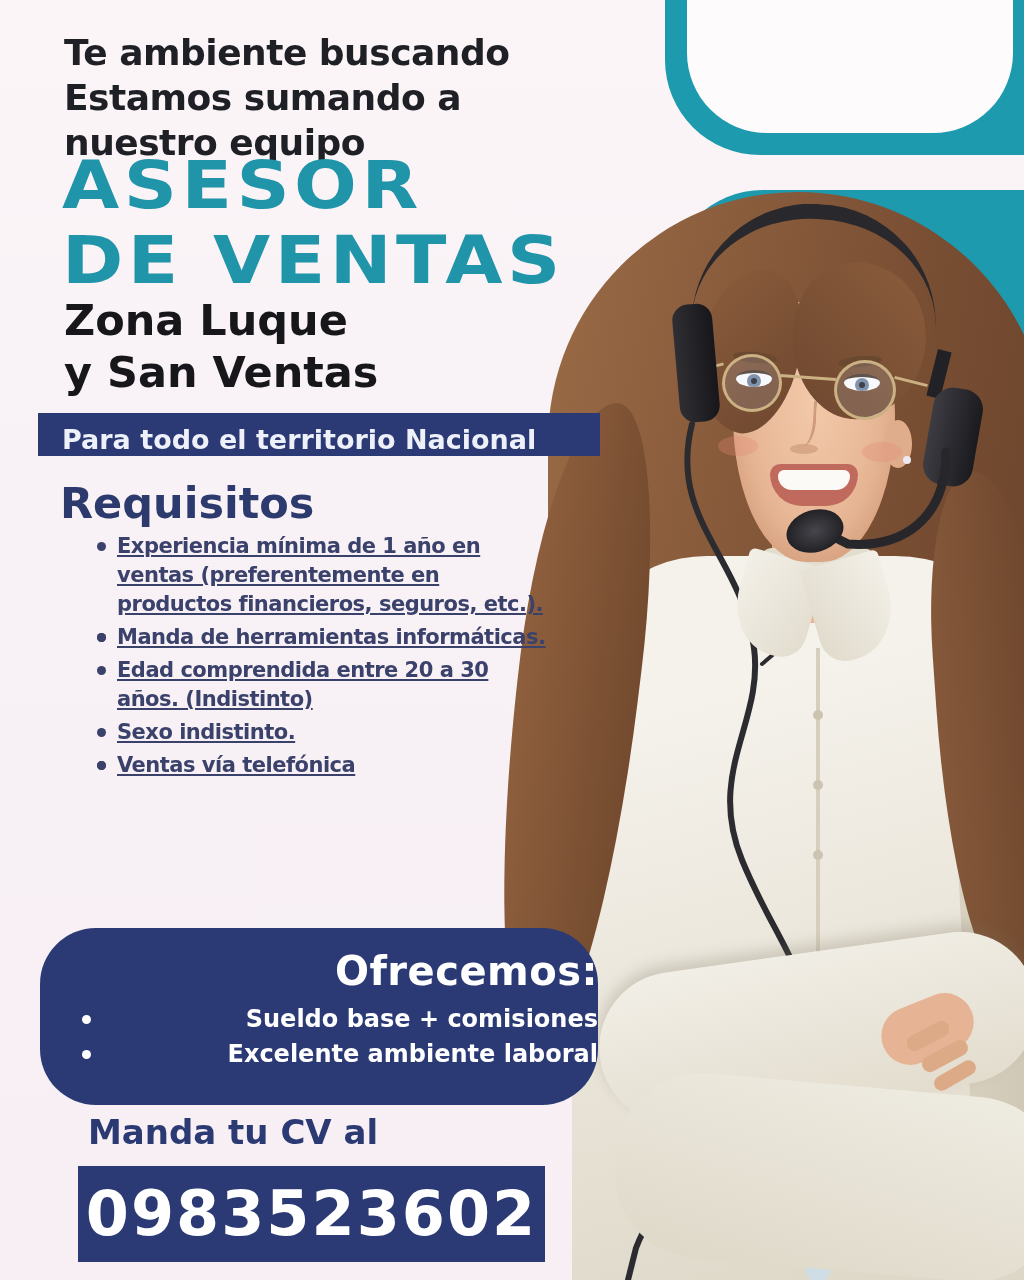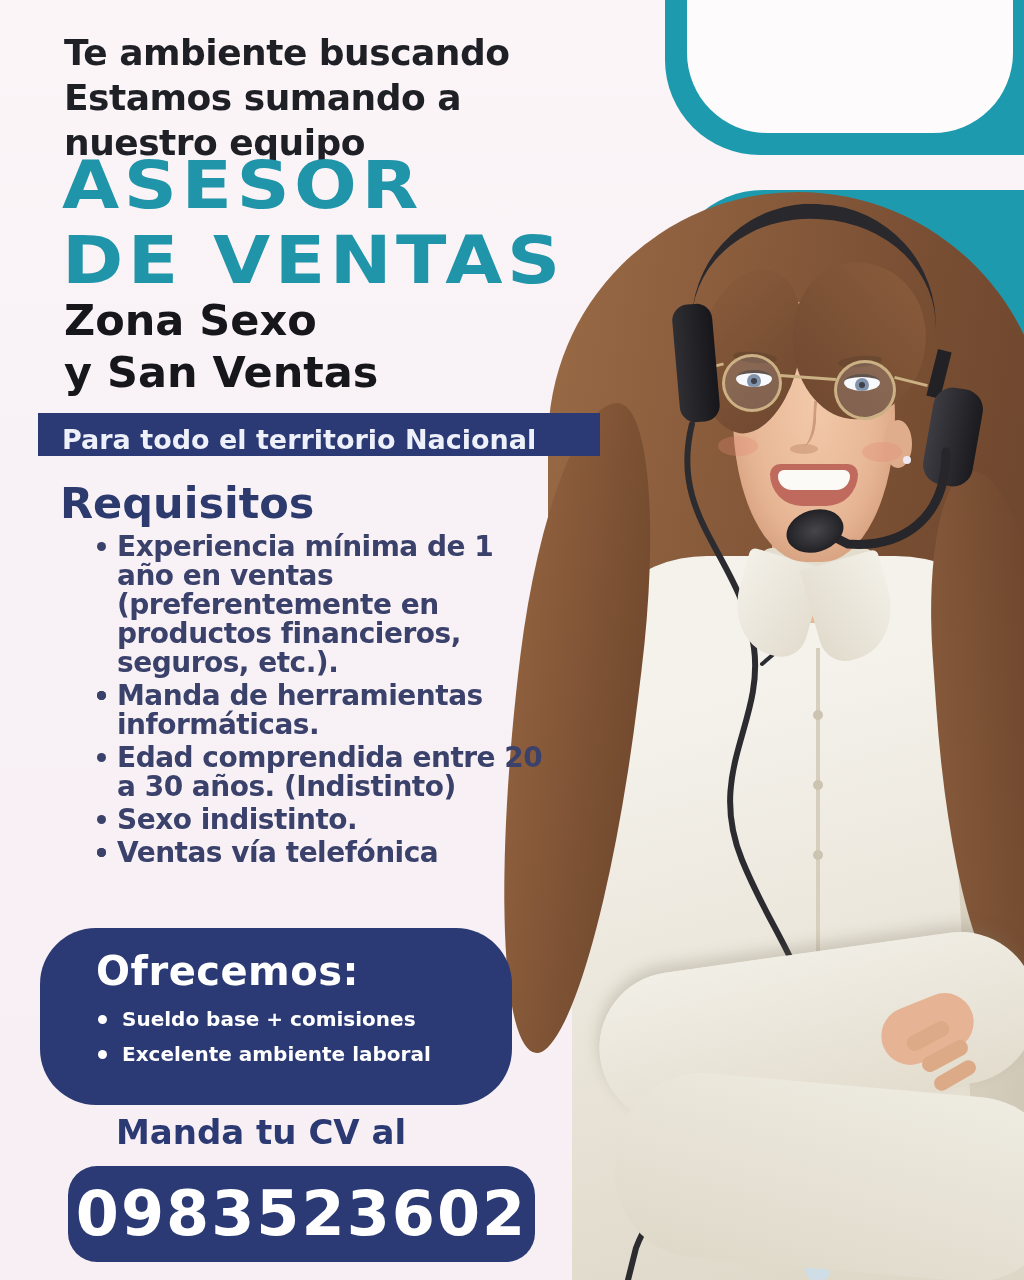"Zona Sexo" span { text: Sexo -> Luque }
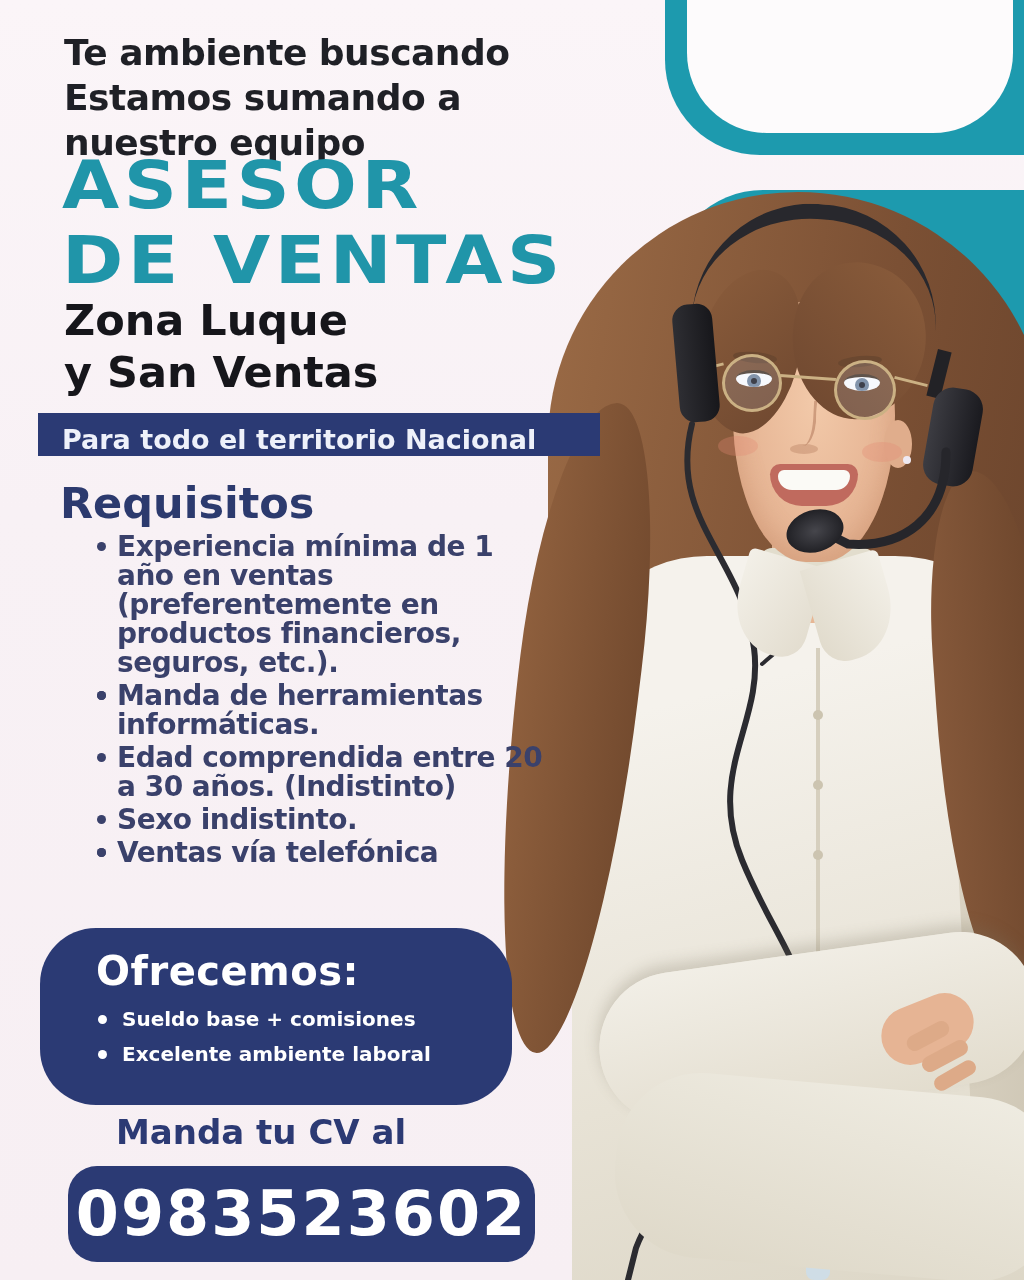"Experiencia mínima de 1 año" .req-list li { font-size: 28px -> 21px; text-decoration: none -> underline }
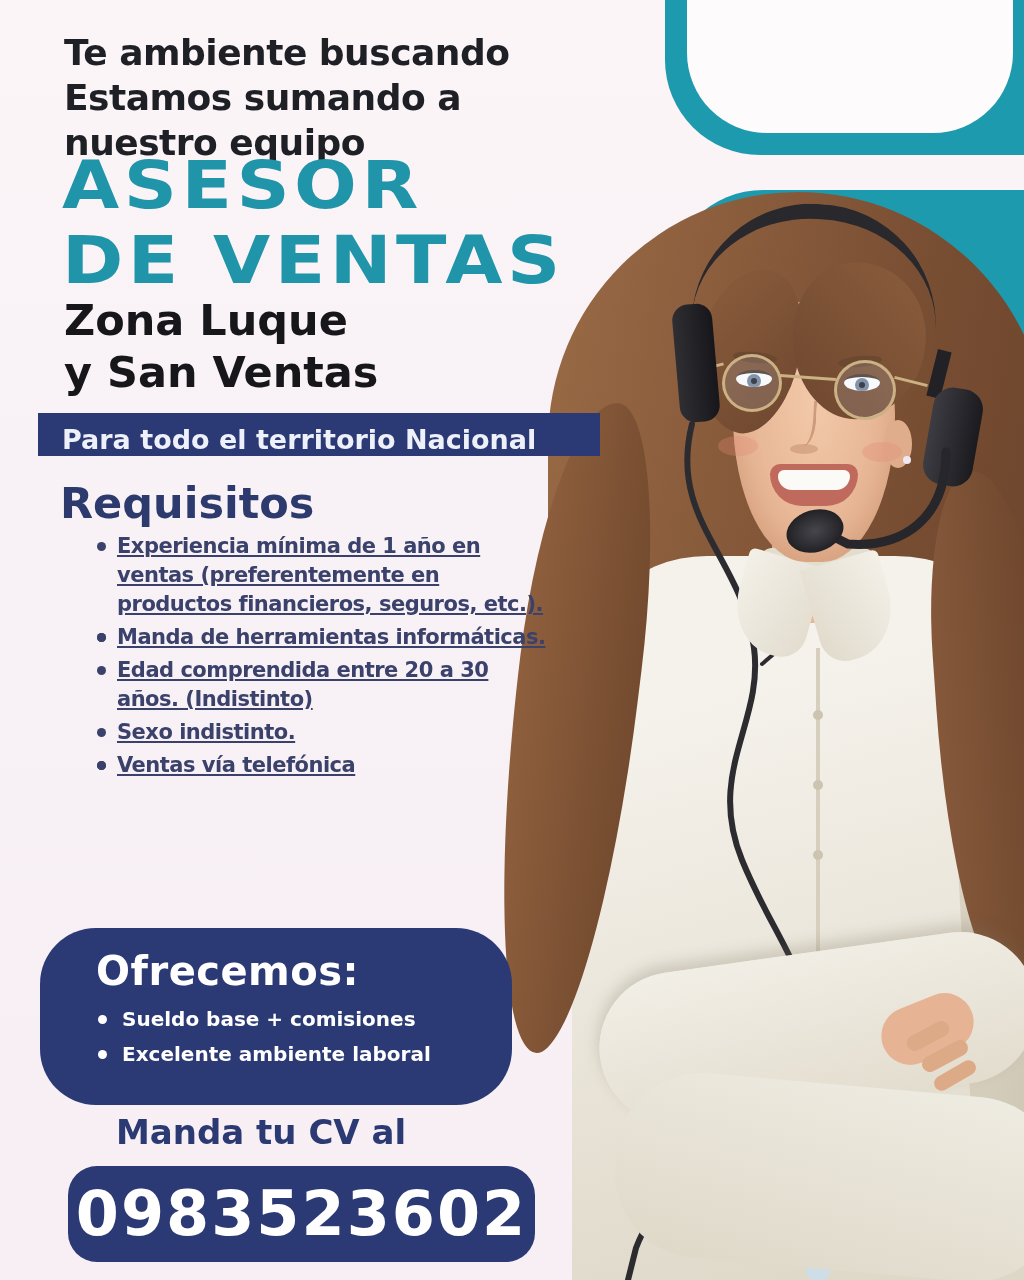"Ofrecemos:" .offer-box { padding: 20px 0 0 56px -> 20px 0 0 40px; text-align: none -> right; width: 472px -> 558px }
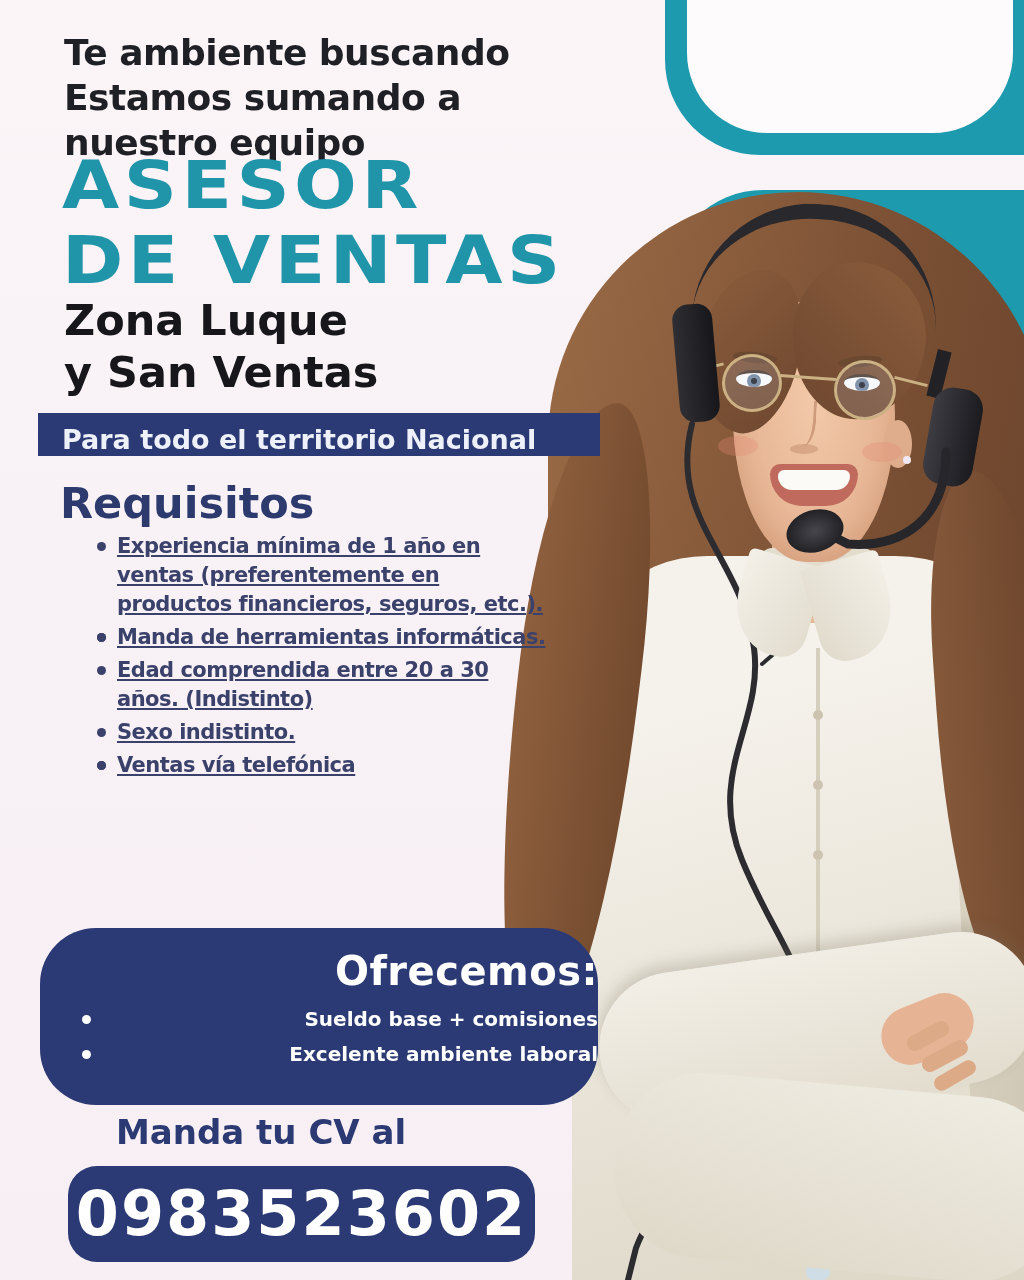"Sueldo base + comisiones" .offer-list li { font-size: 20px -> 24px }
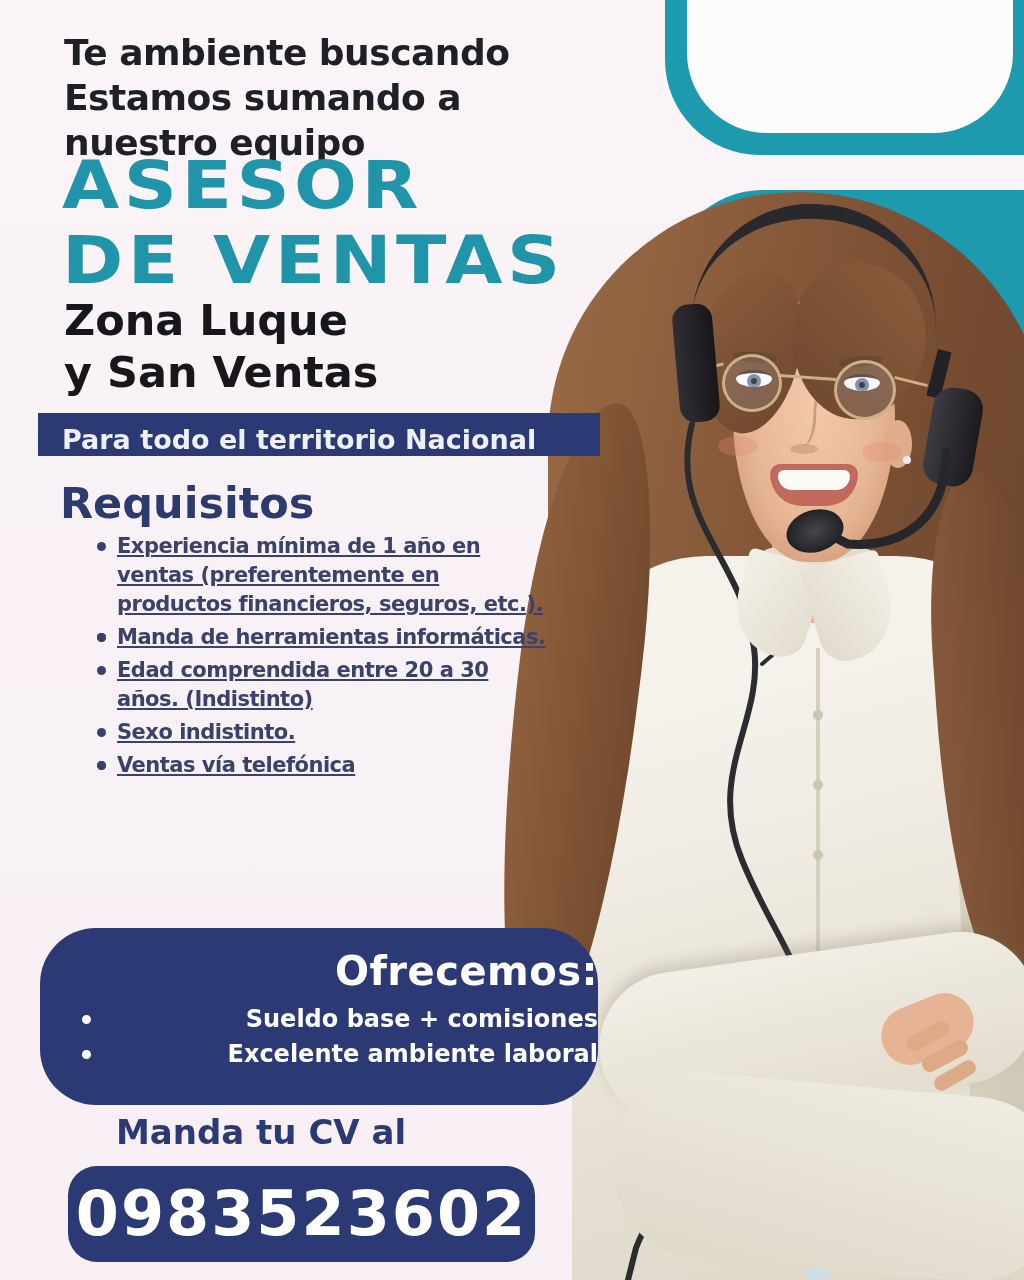"Manda tu CV al" .cta-label { margin-left: 28px -> none }
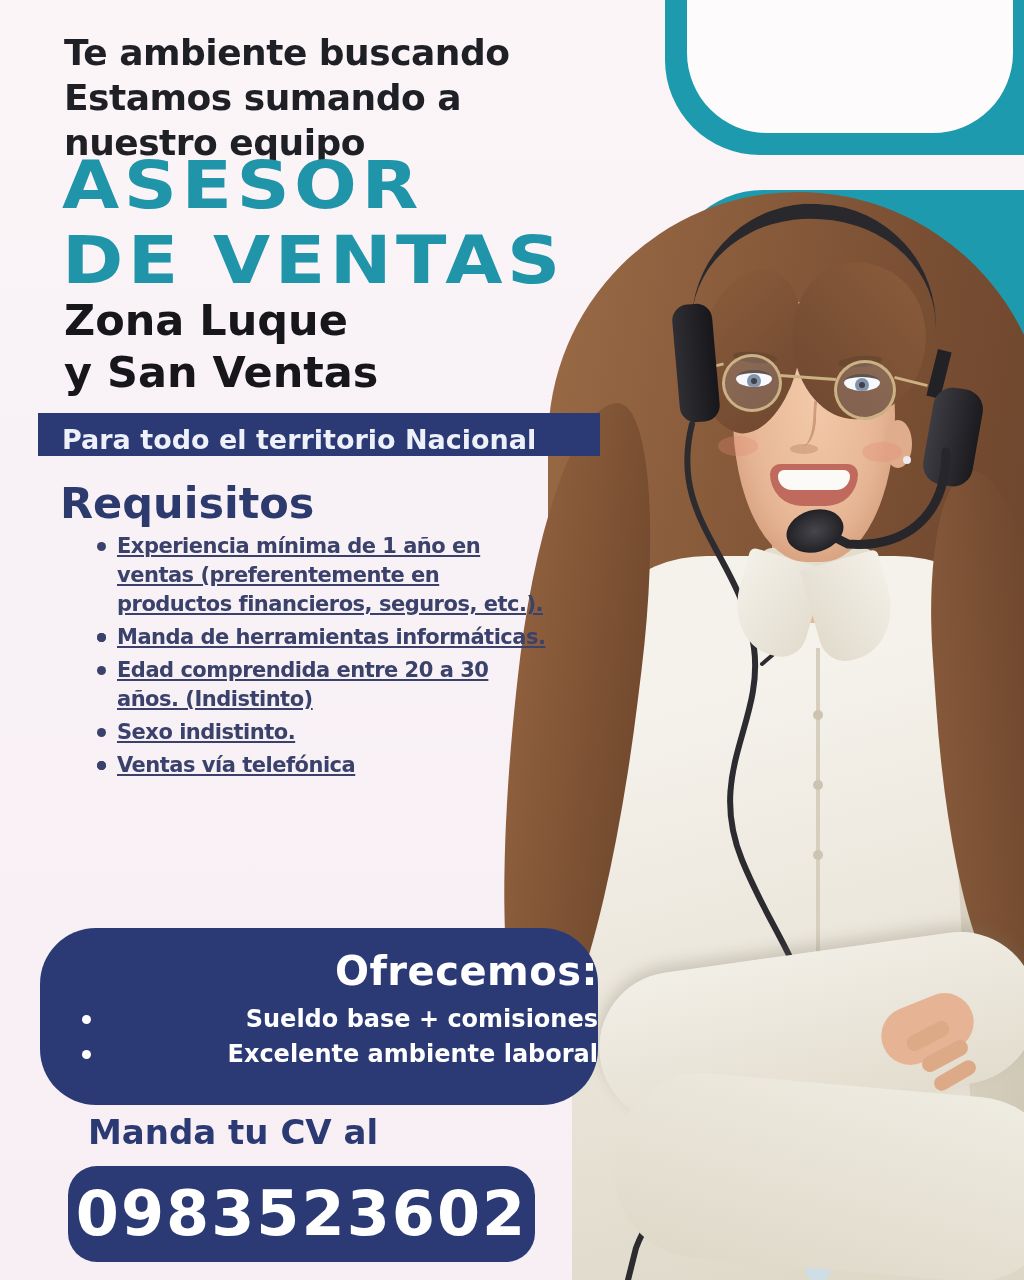"0983523602" .phone-box { border-radius: 29px -> none; left: 68px -> 78px }
